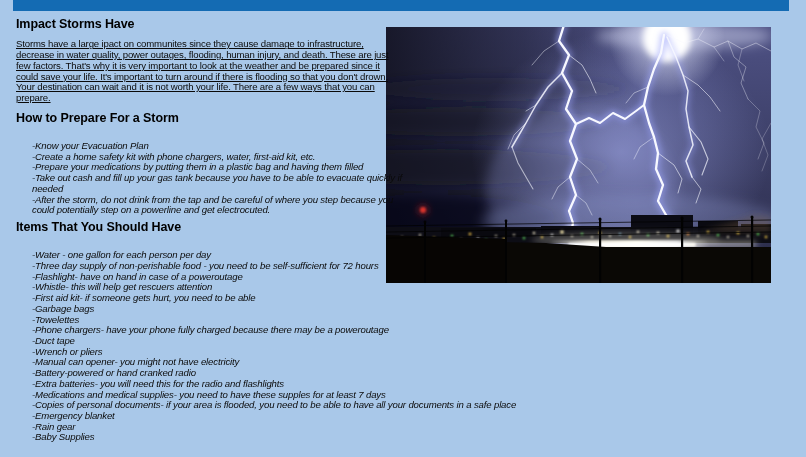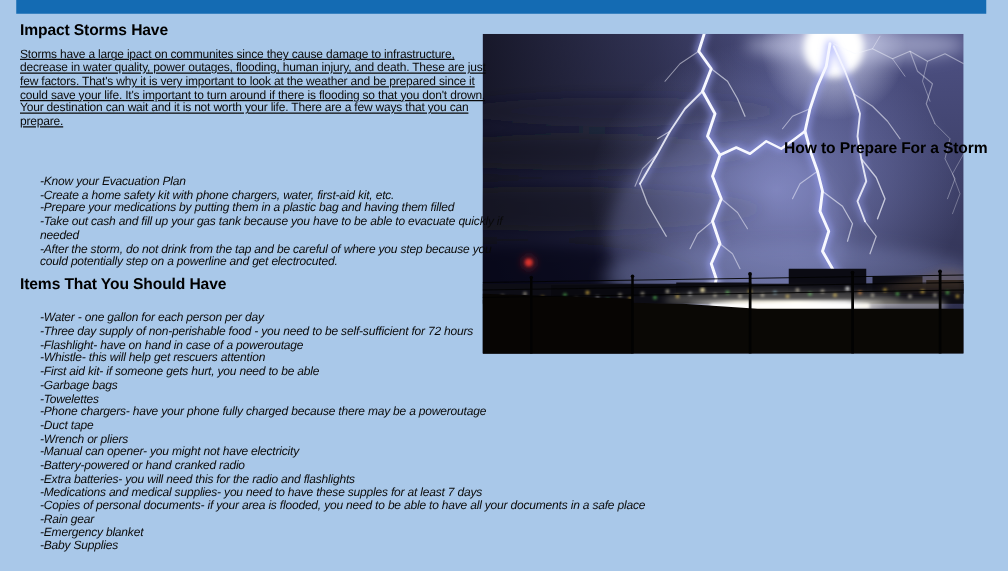"How to Prepare For a" .heading.h2 { text-align: right -> none }
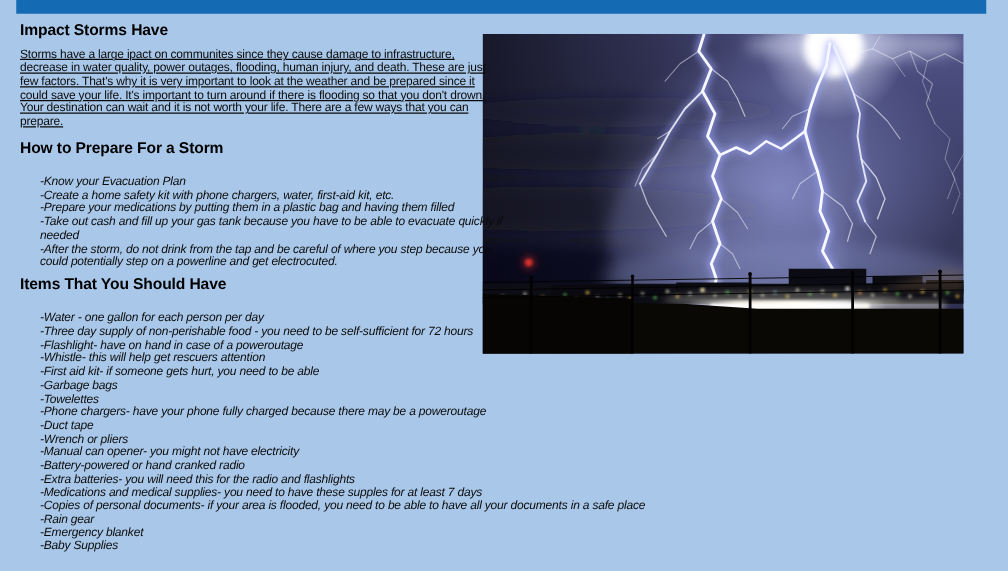"-Rain gear" div.list-line { order: before "-Emergency blanket" -> after "-Emergency blanket" }
